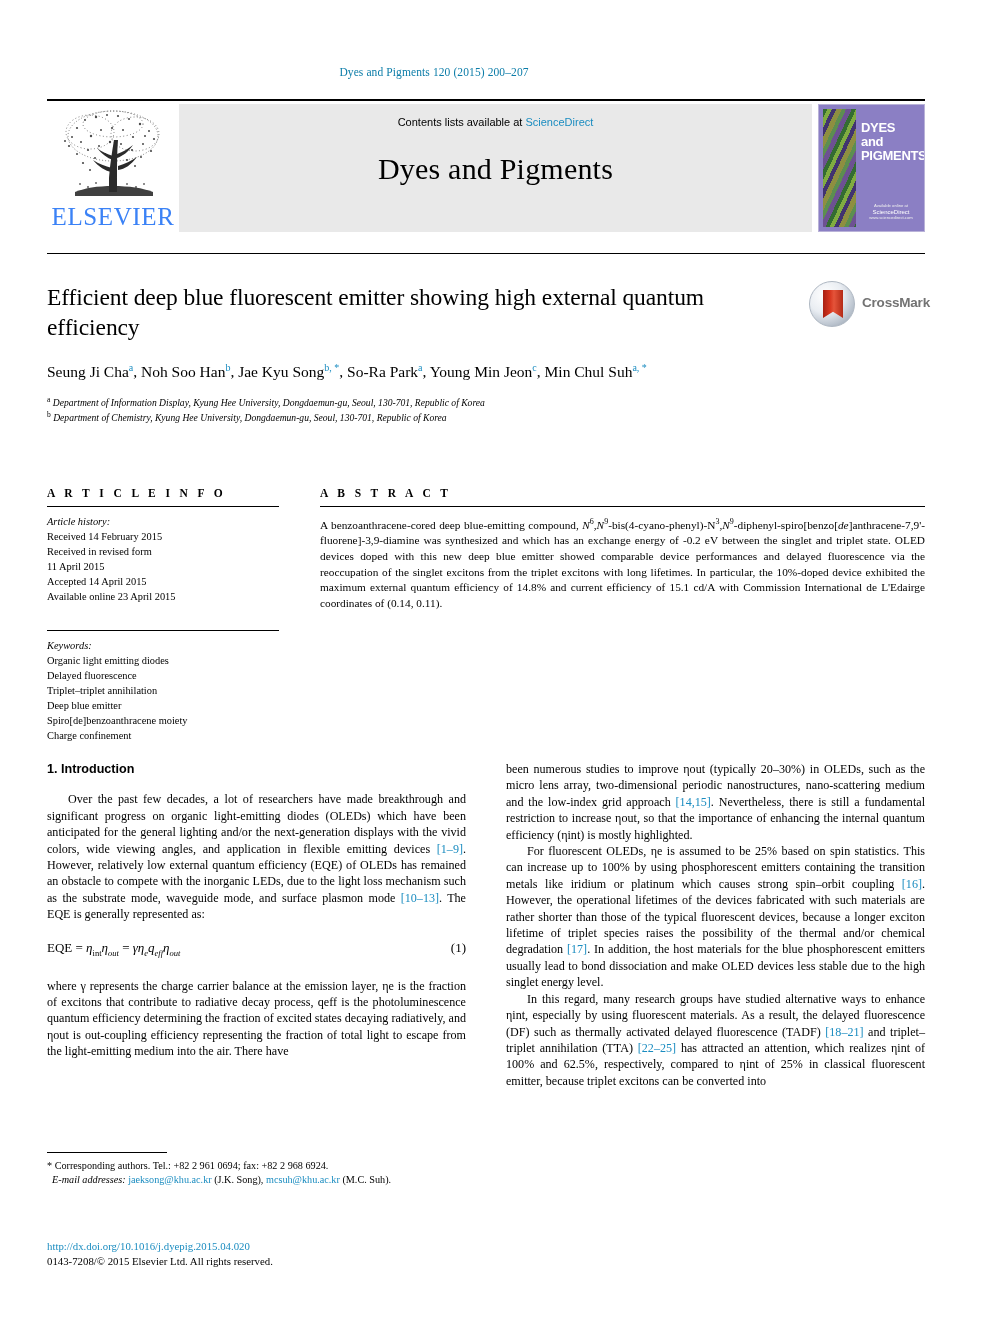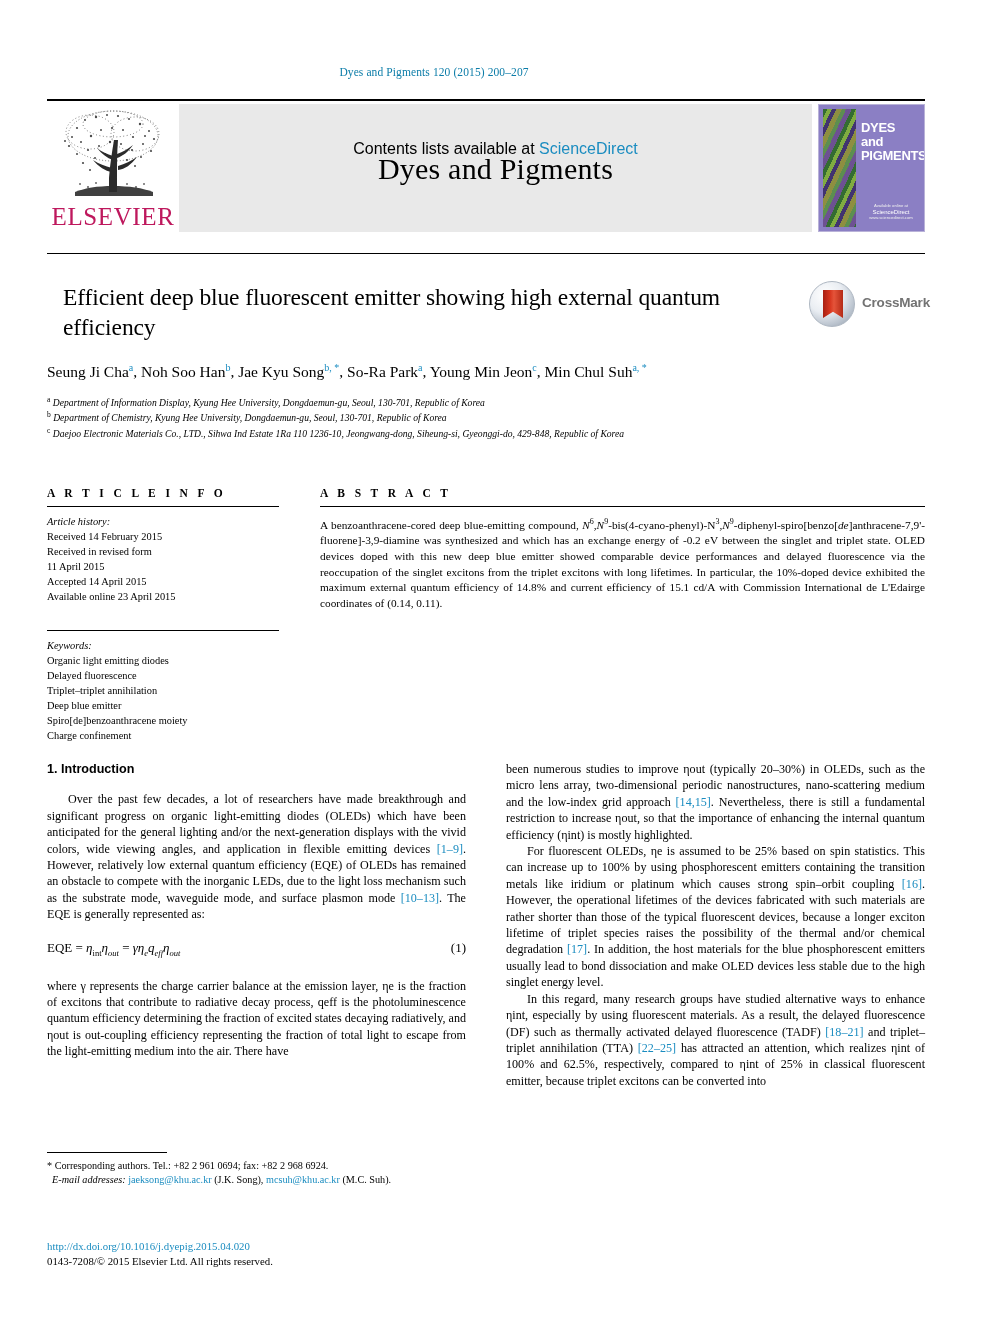"Contents lists available at" .contents-line { font-size: 16px -> 11px; margin-top: 24px -> none }
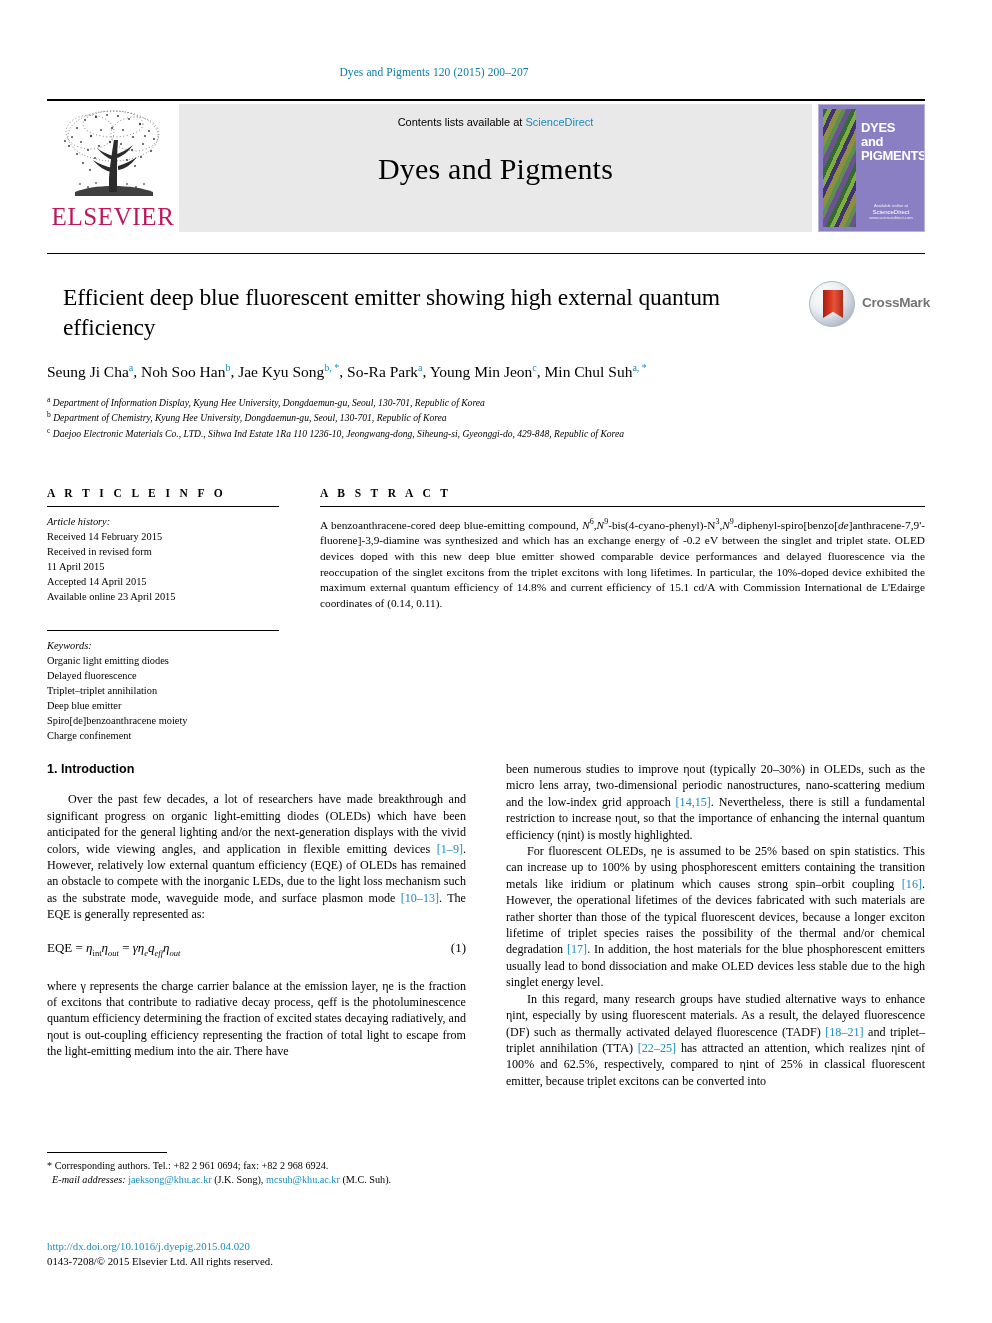"ELSEVIER" .elsevier-word { color: #be185d -> #3b82f6 }
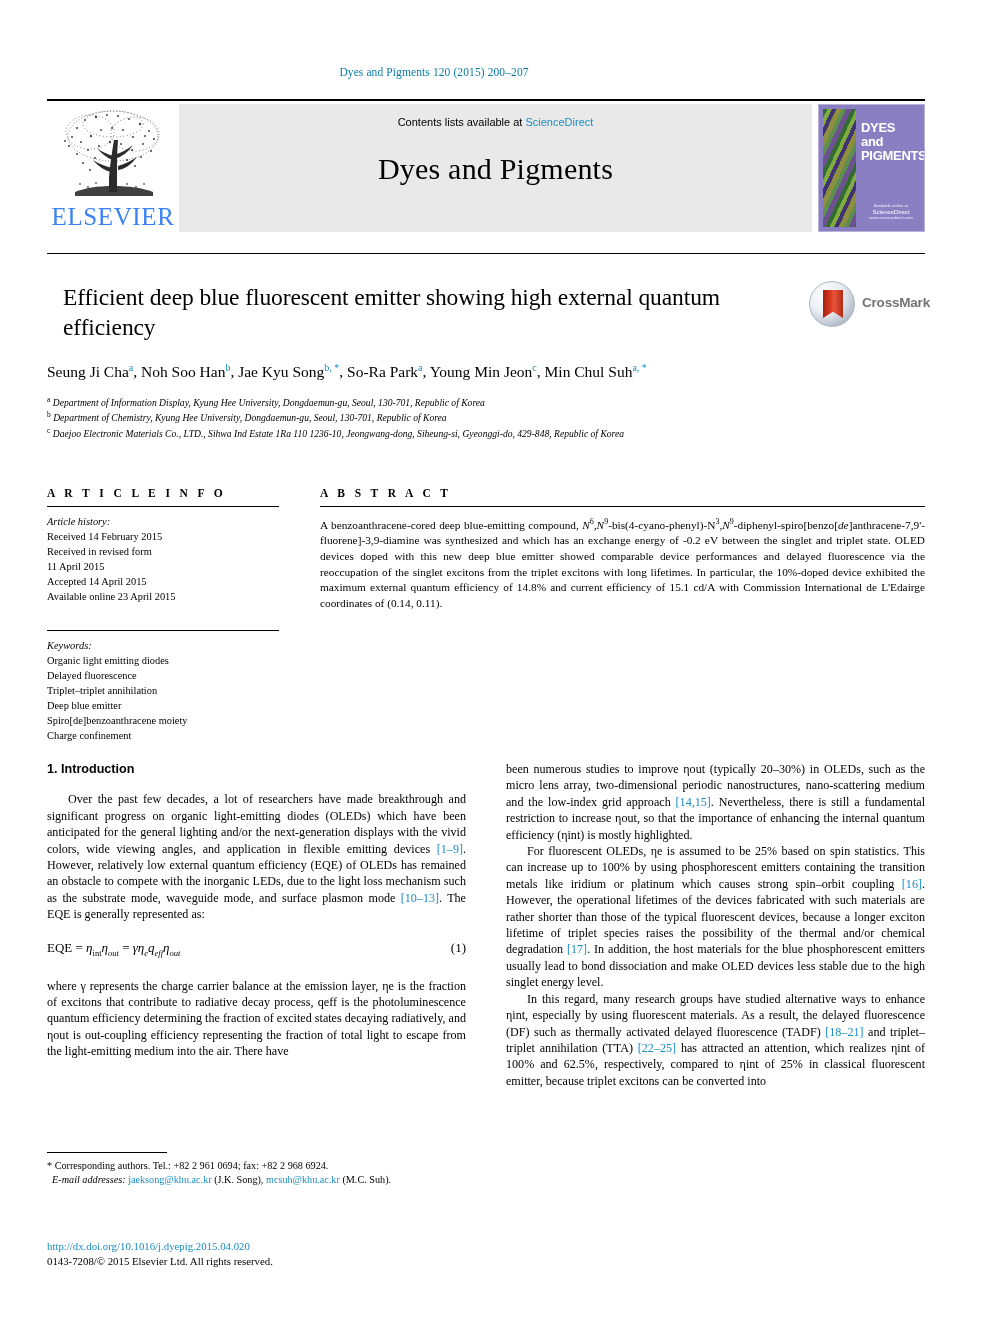"Efficient deep blue fluorescent emitter" h1.article-title { margin: 28px 0 0 16px -> 28px 0 0 0 }
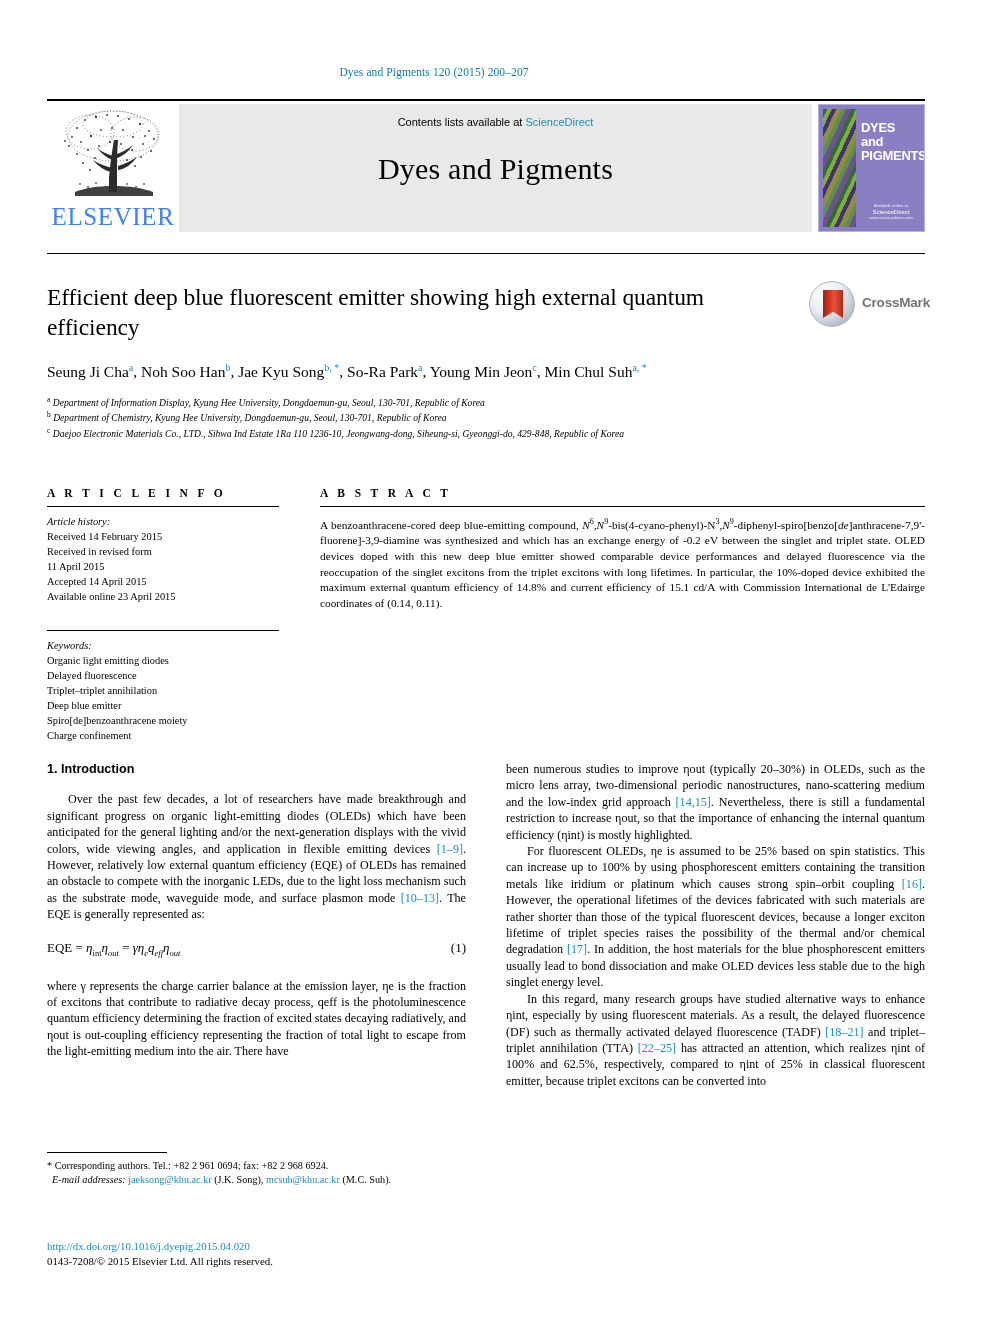"c Daejoo Electronic Materials Co.," div { html: <div><sup>c</sup> <span>Daejoo Electronic Materials Co., LTD., Sihwa Ind Estate 1Ra 110 1236-10, Jeongwang-dong, Siheung-si, Gyeonggi-do, 429-848, Republic of Korea</span></div> -> none }
